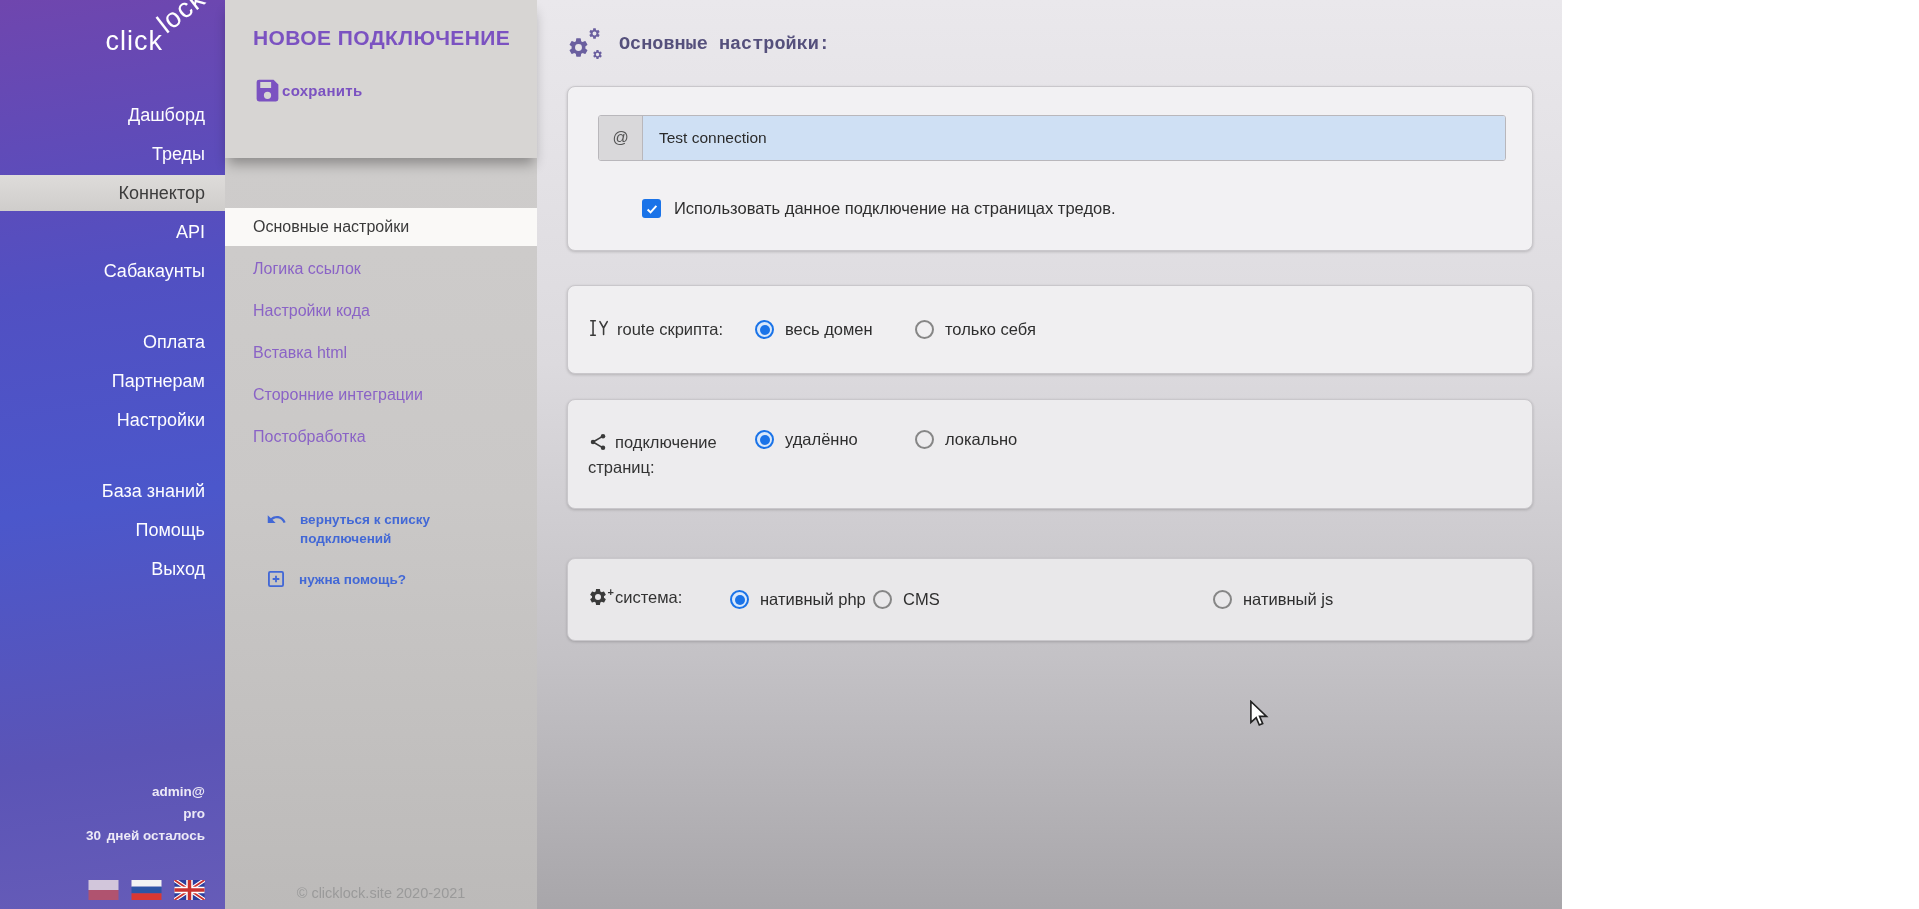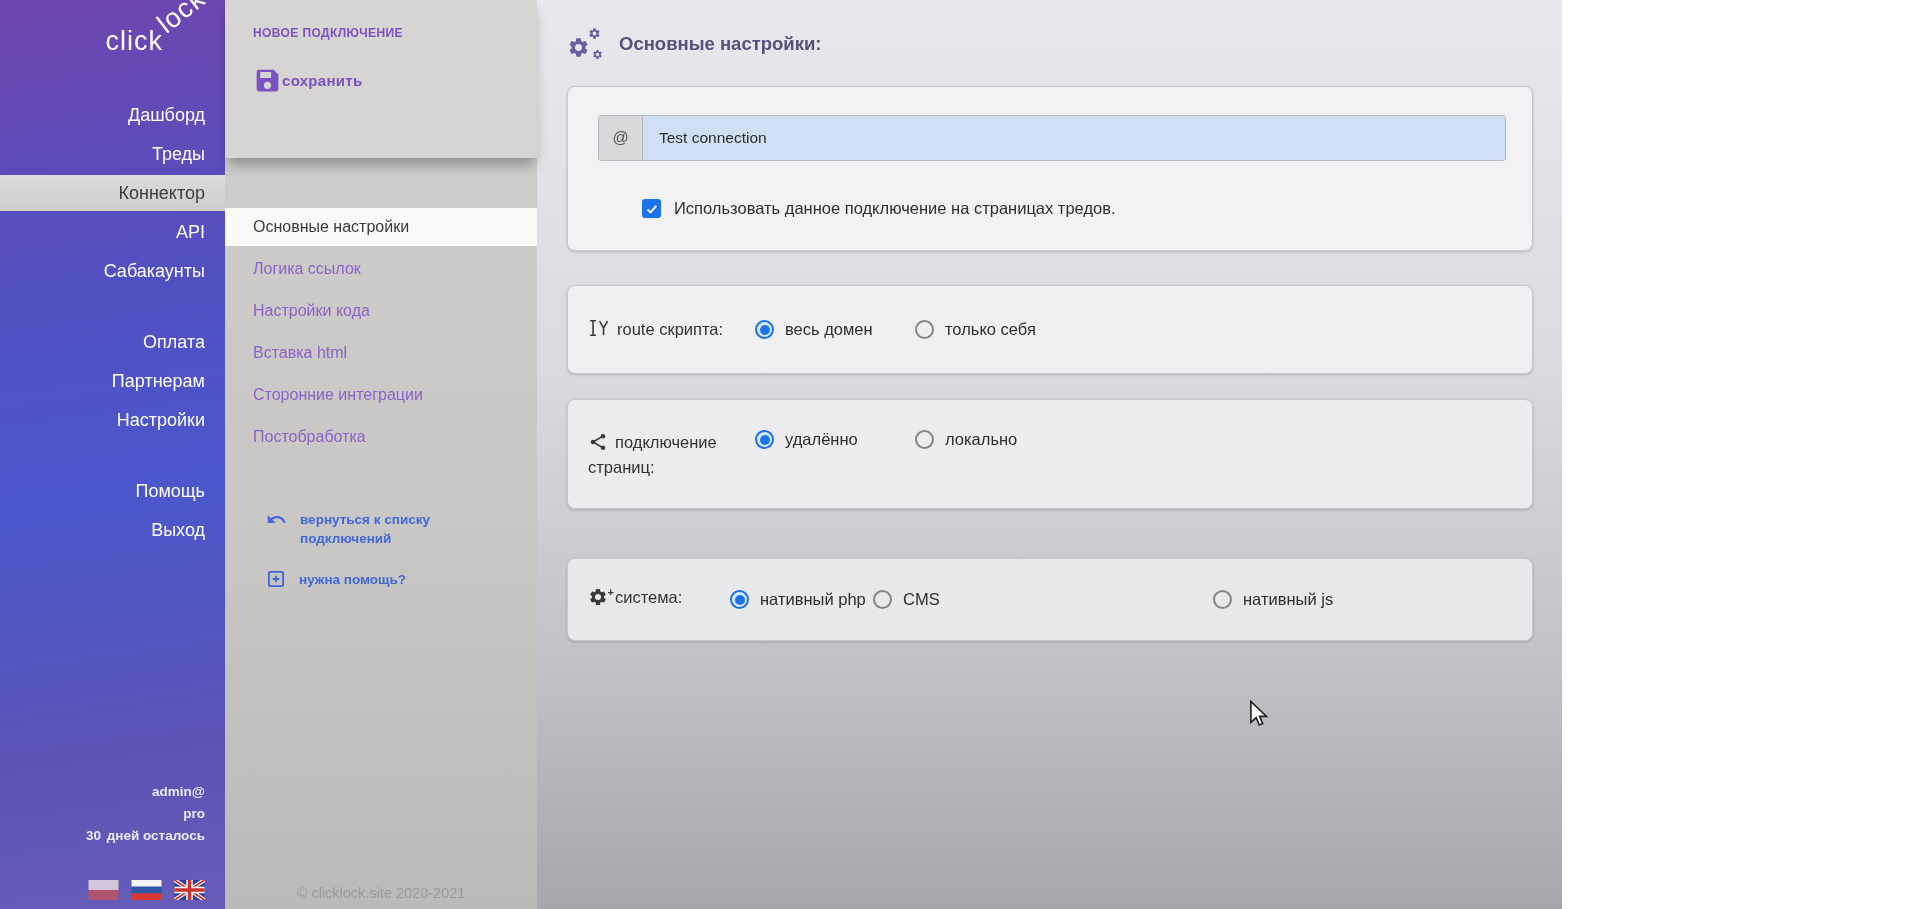"НОВОЕ ПОДКЛЮЧЕНИЕ" .submenu-title { font-size: 12px -> 21px }
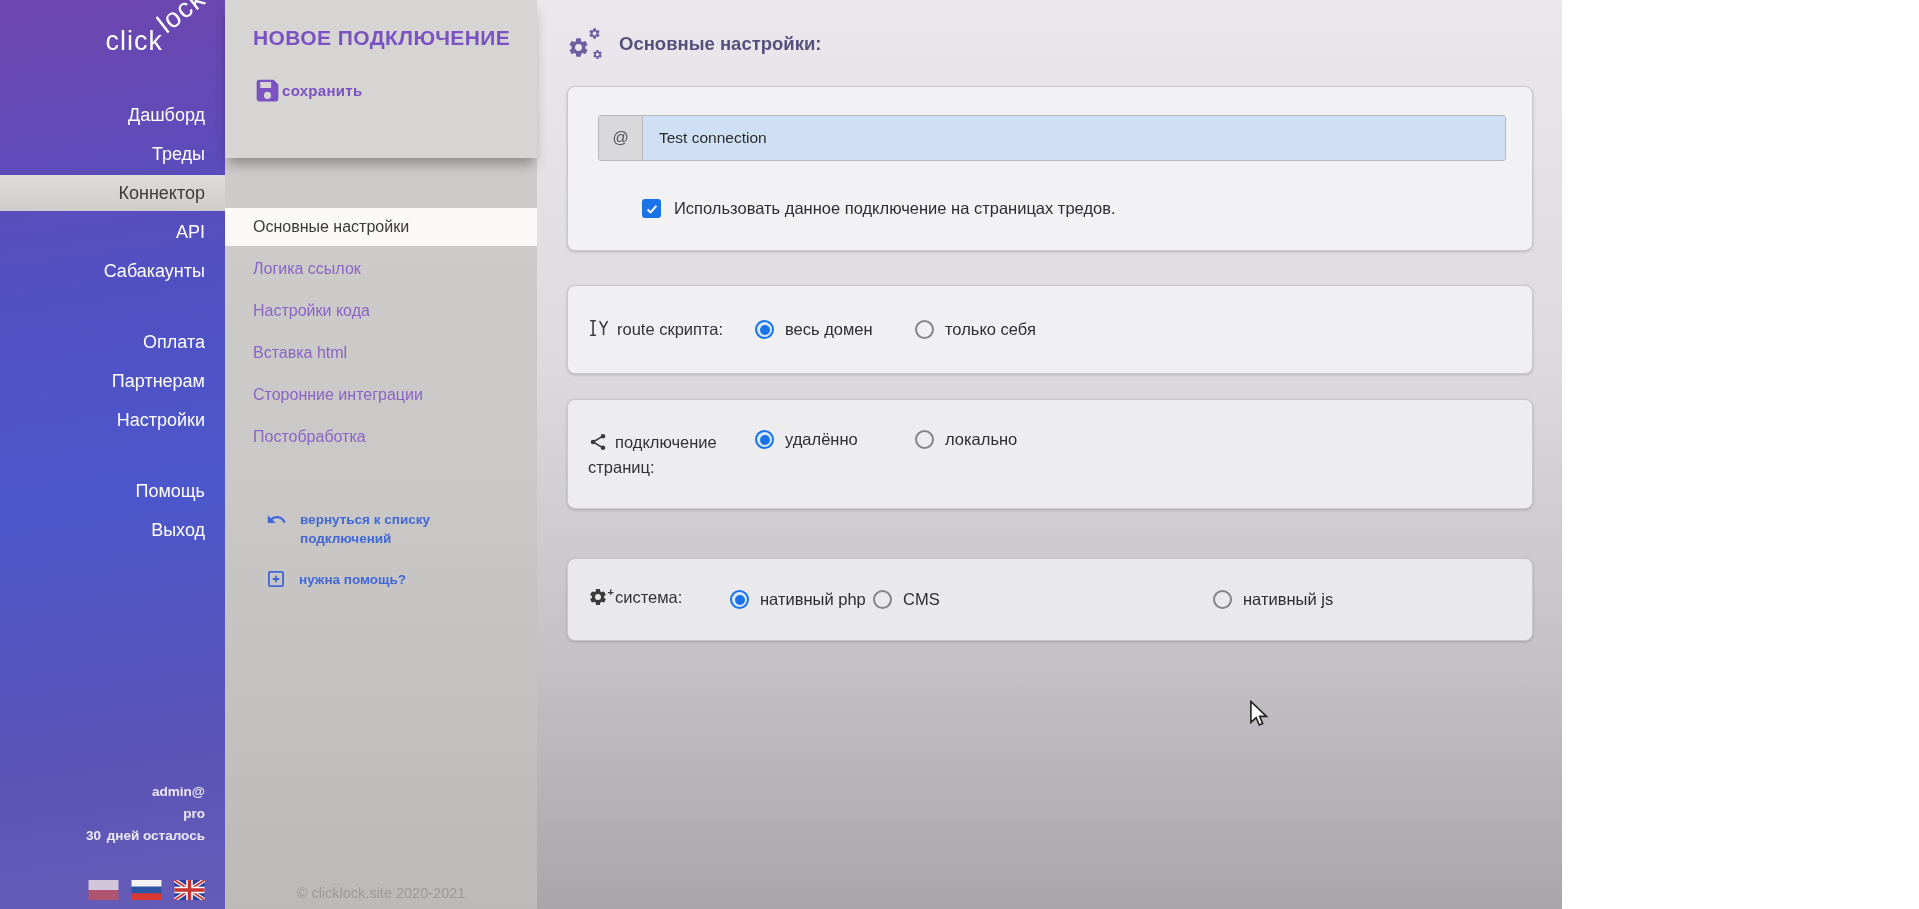"Основные настройки:" .main-title { font-family: none -> Liberation Mono, monospace }
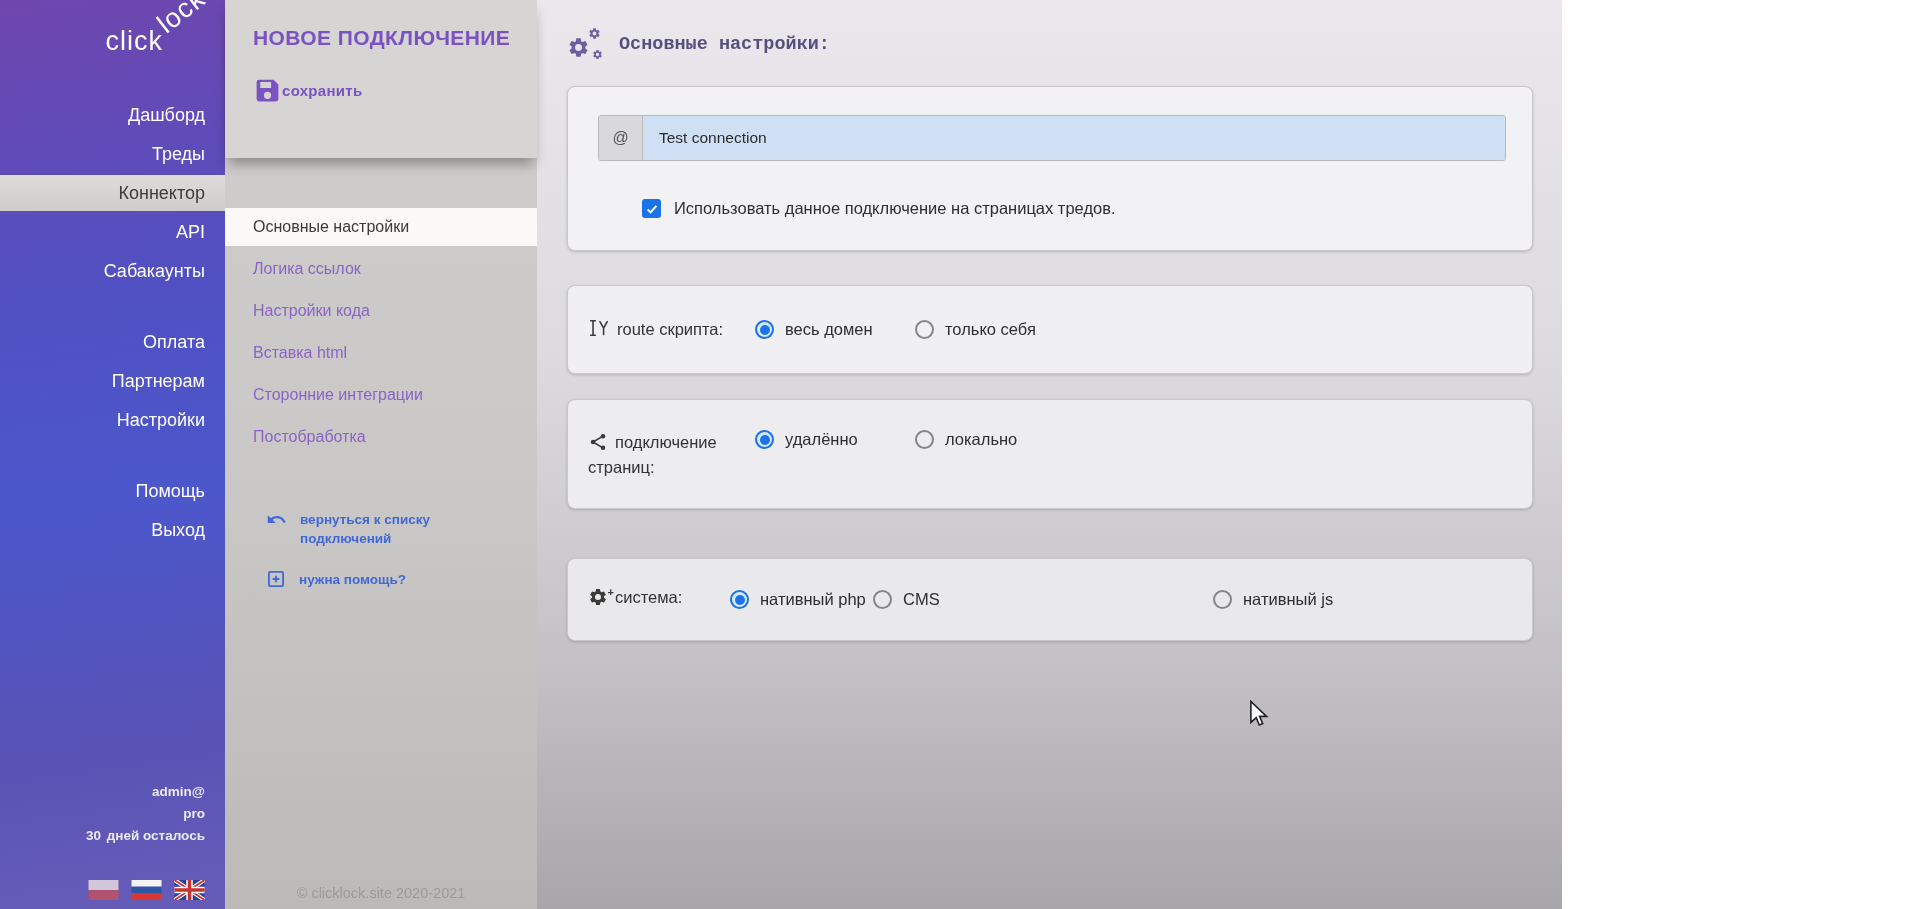"База знаний" div.side-item { html: none -> <div>База знаний</div> }
